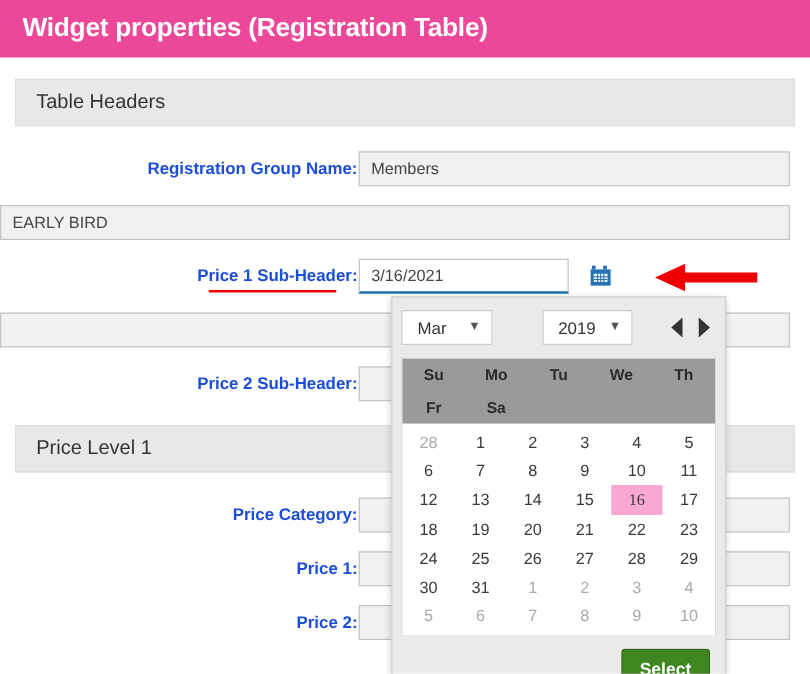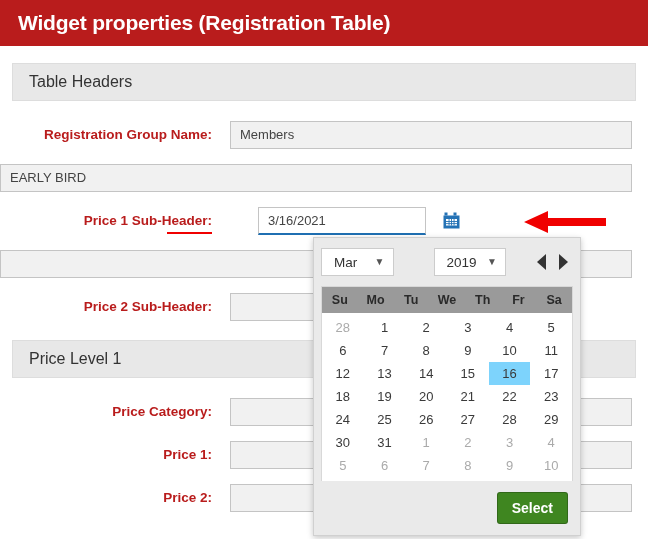"Widget properties (Registration Table)" .titlebar { background: #b91c1c -> #ec4899 }
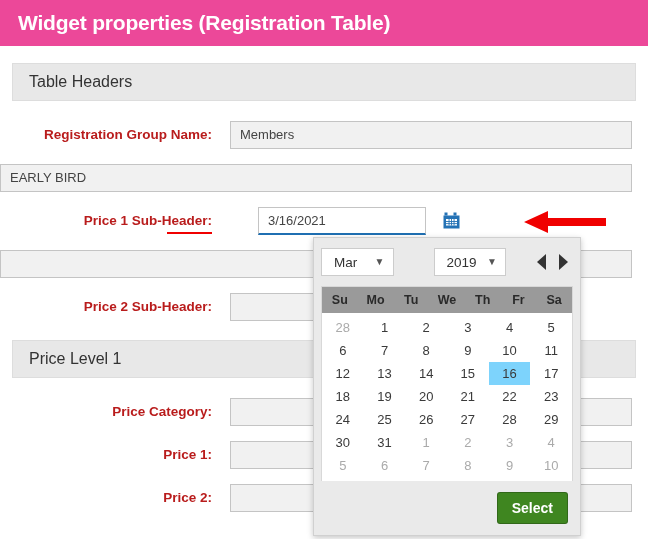"Registration Group Name:" .form-label { color: #b91c1c -> #1d4ed8; padding-right: 18px -> 1px; width: 230px -> 287px }
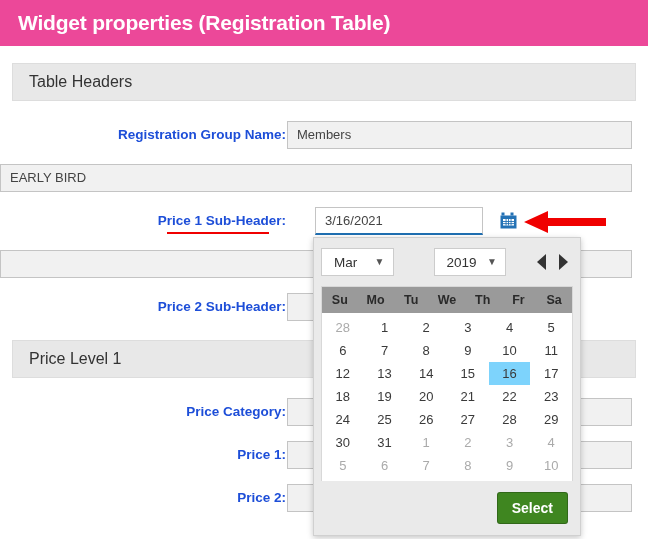"3/16/2021" .form-input.active { margin-left: 28px -> none }
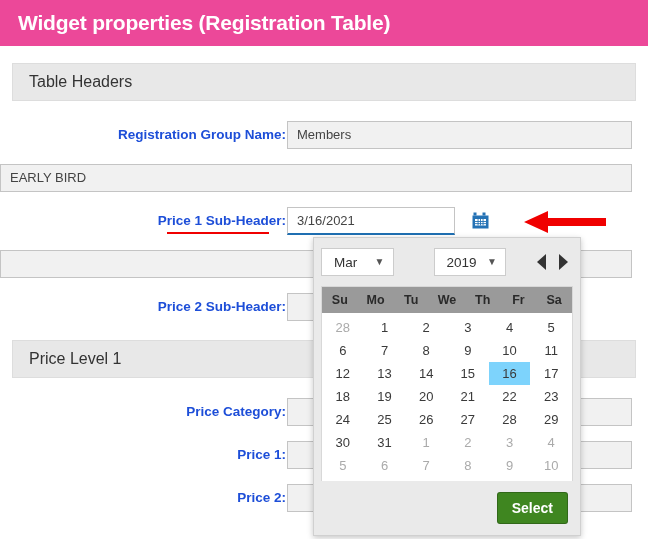"Su" .dp-weekdays { grid-template-columns: repeat(7, 1fr) -> repeat(5, 1fr) }
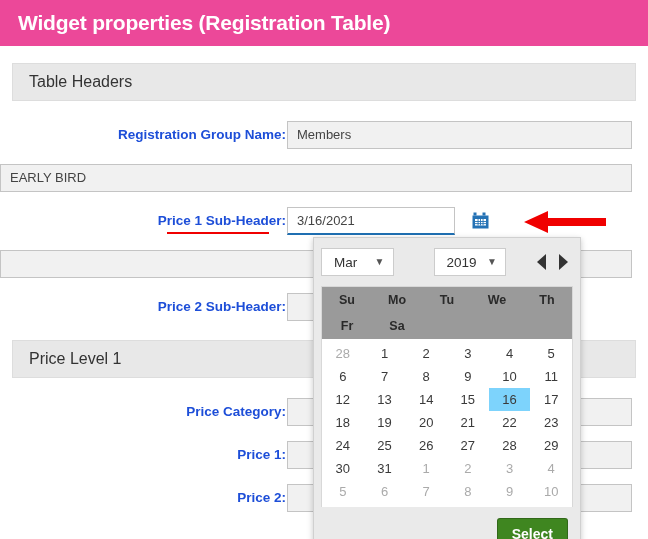"16" .dp-day.selected { background: #7dd3fc -> #f9a8d4; font-family: none -> Liberation Serif, serif }
